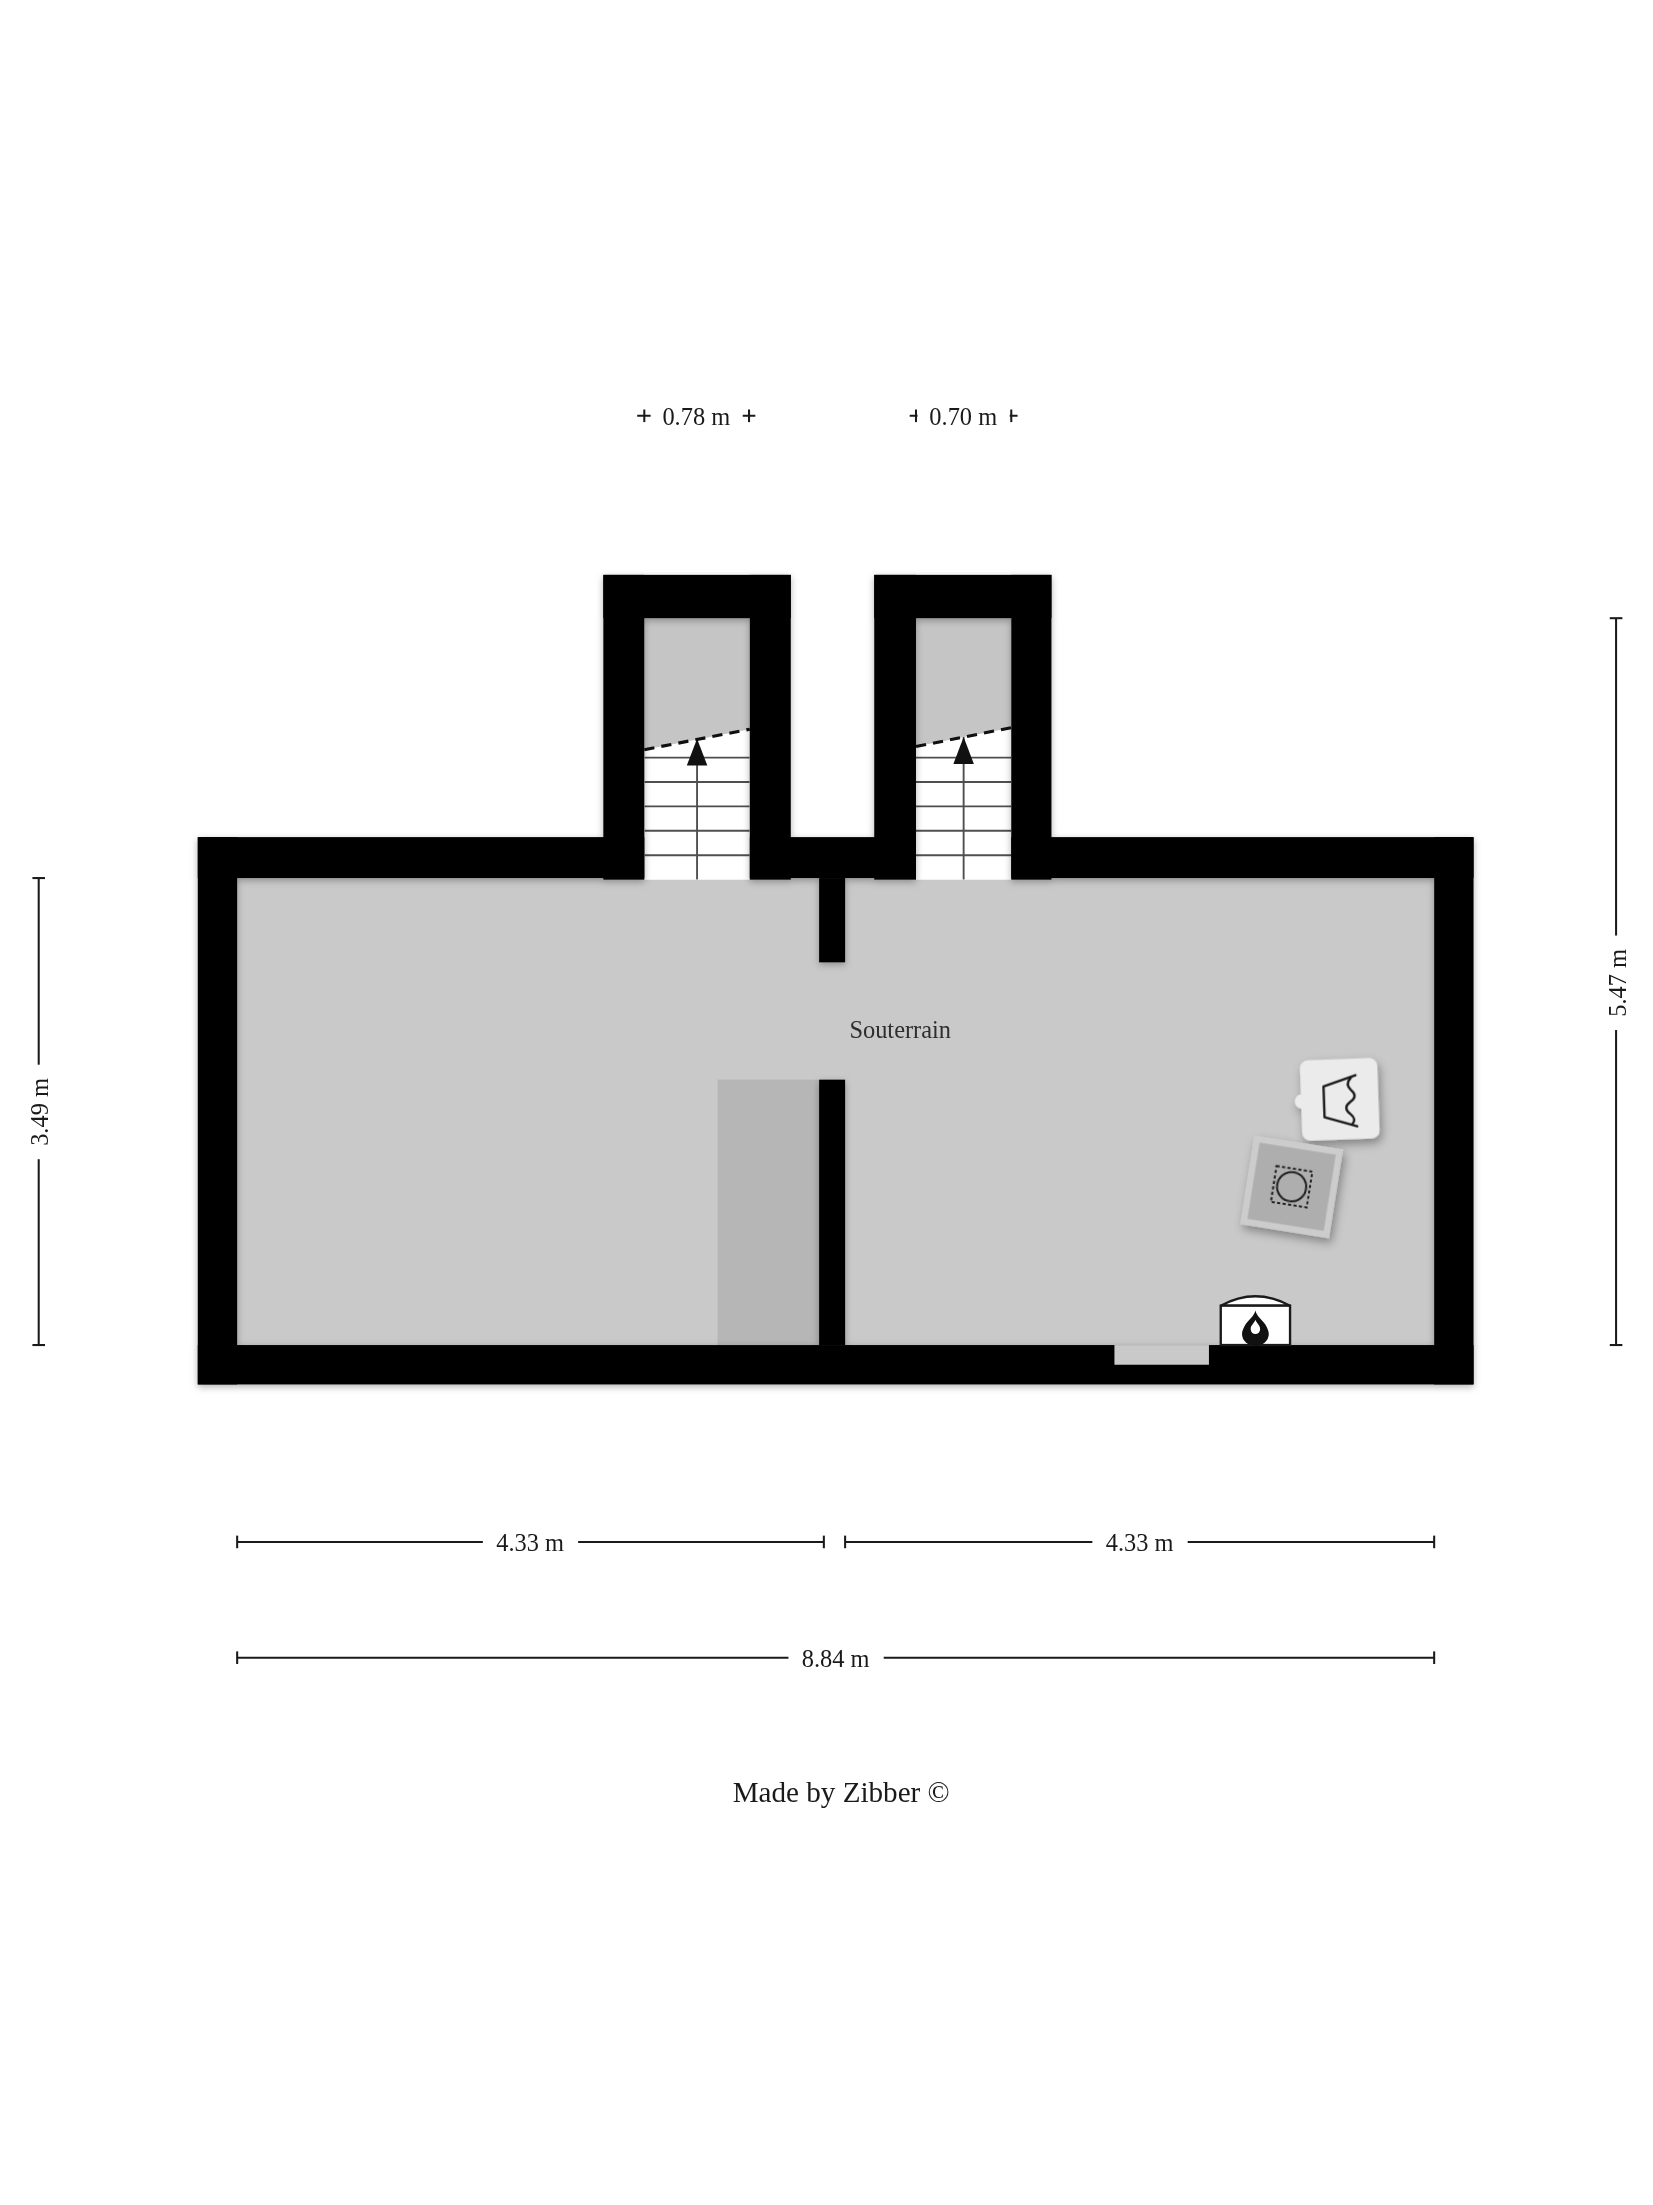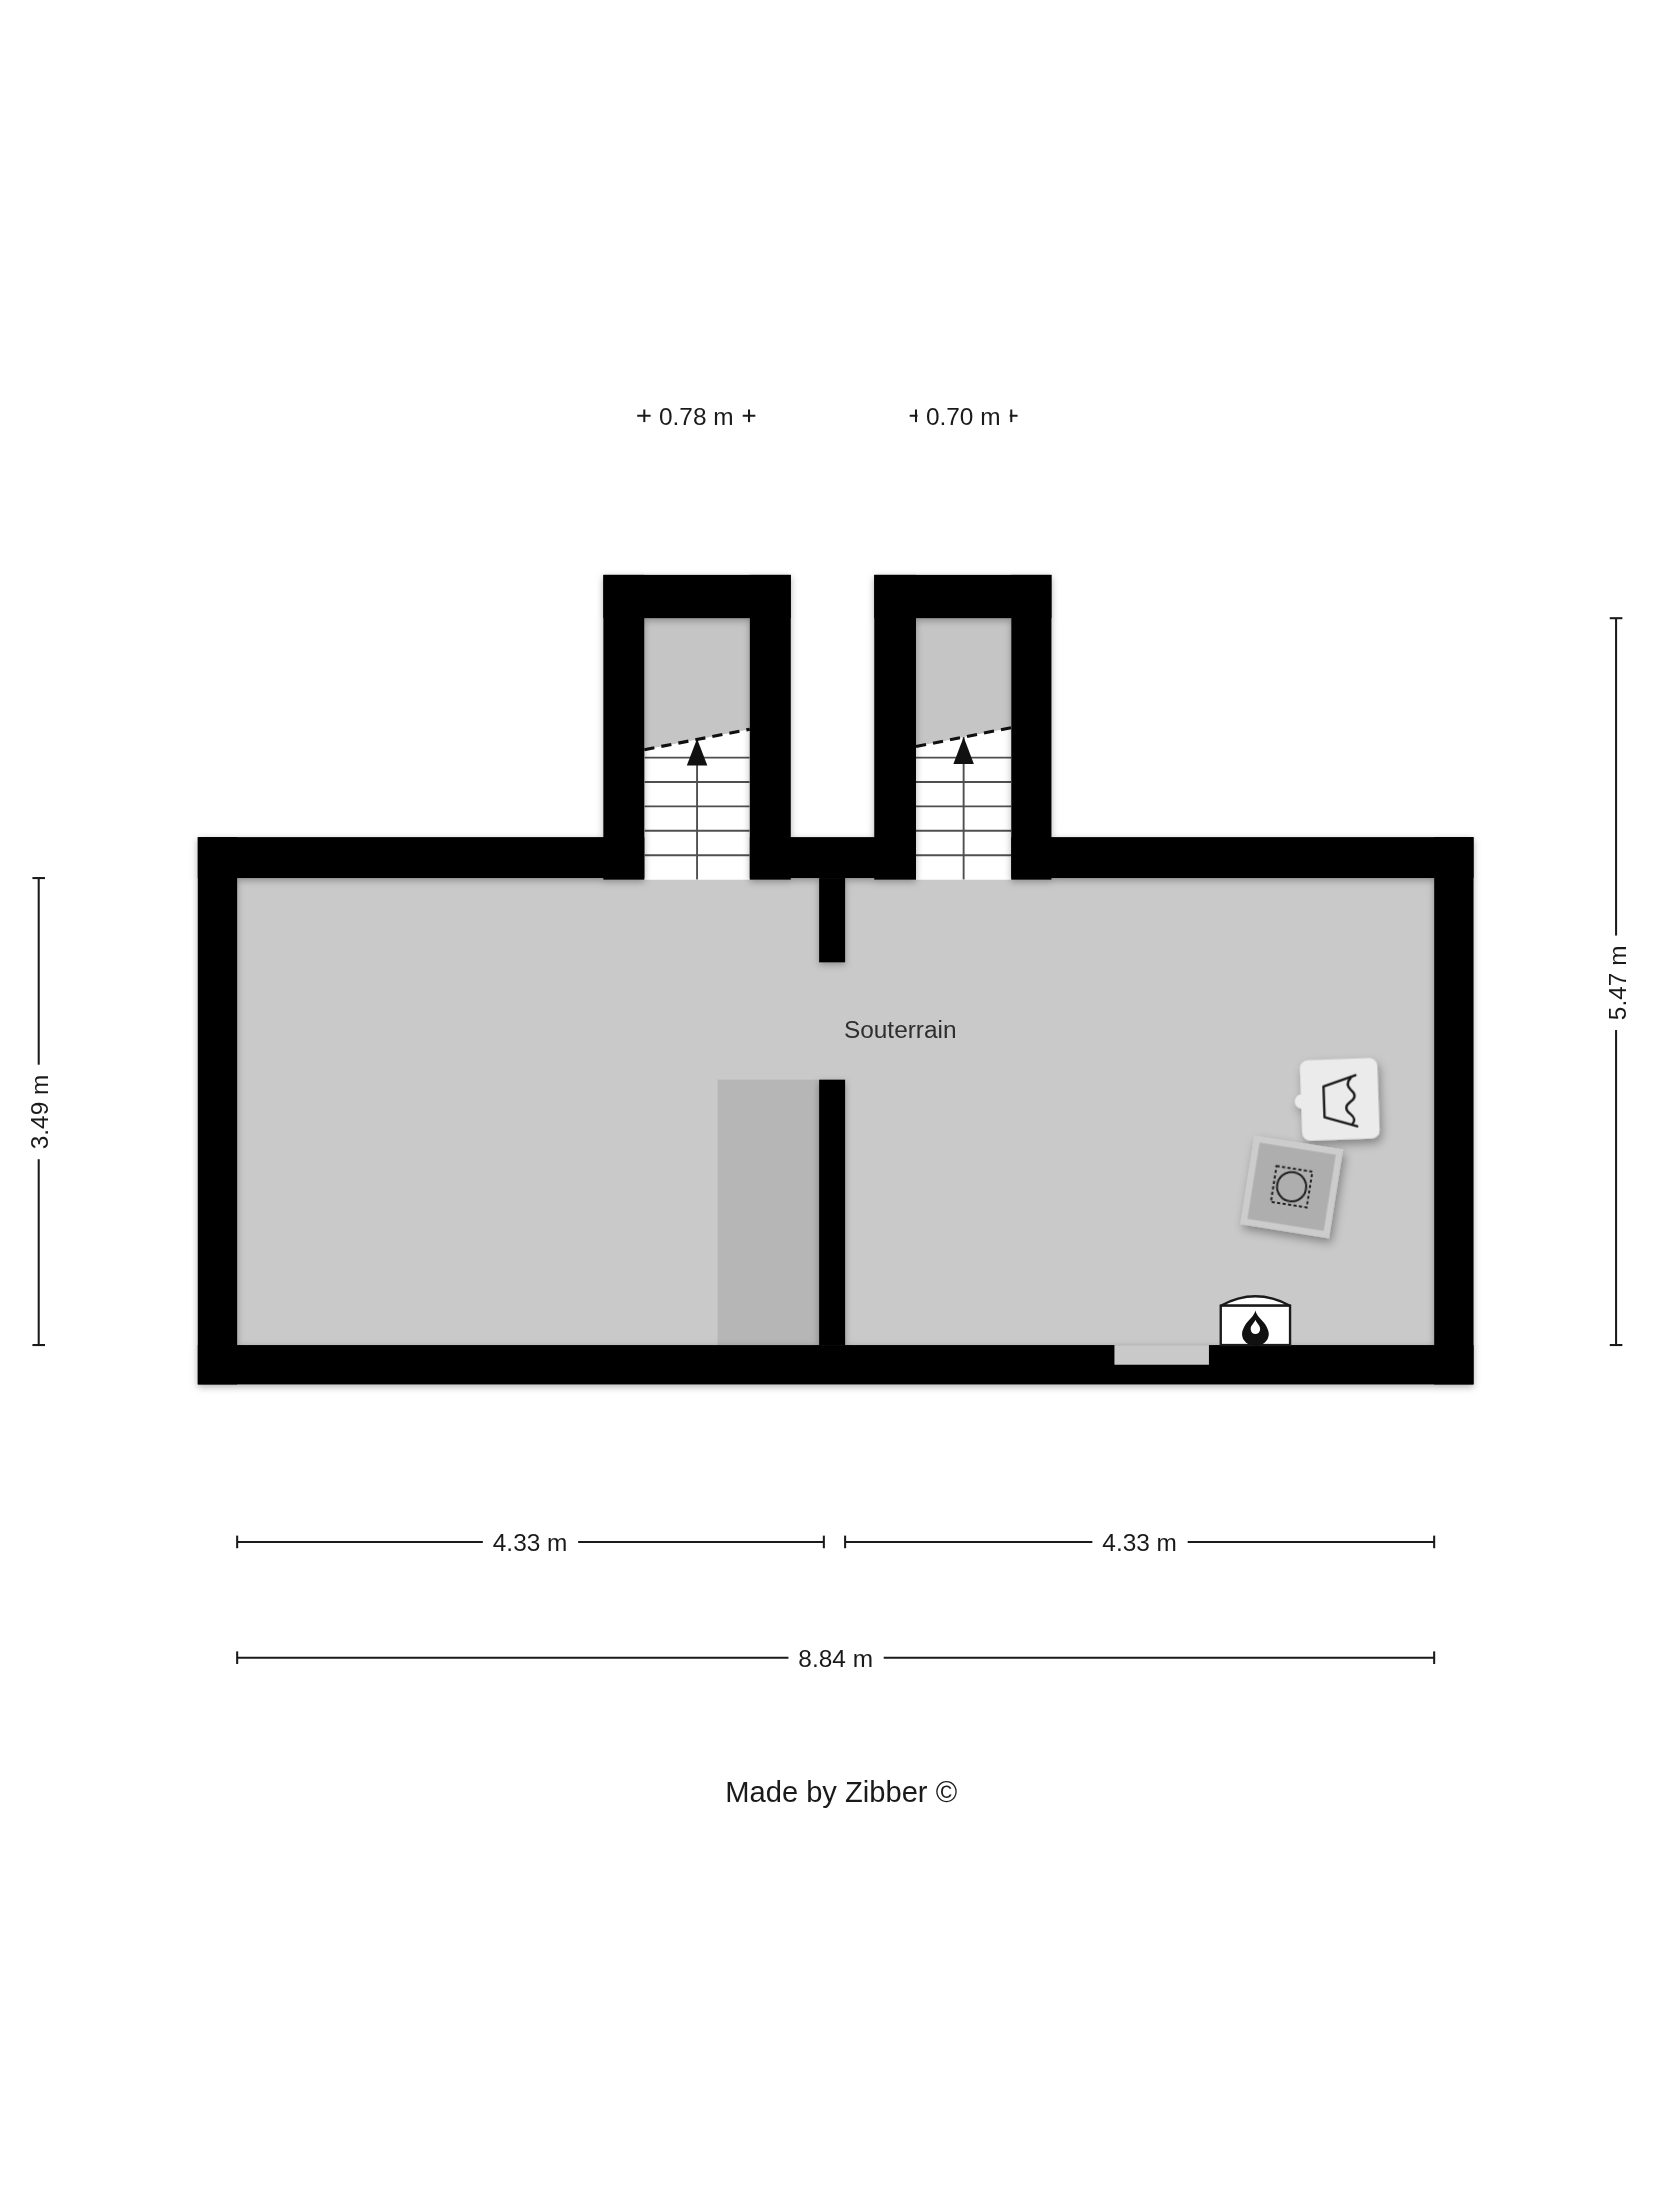"0.78 m" .page { font-family: Liberation Sans, sans-serif -> Liberation Serif, serif }
